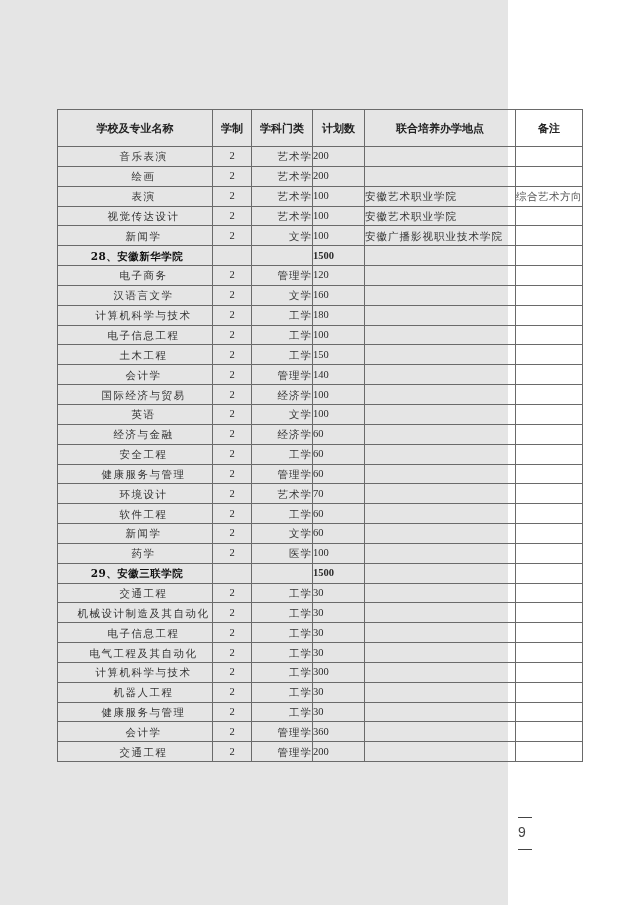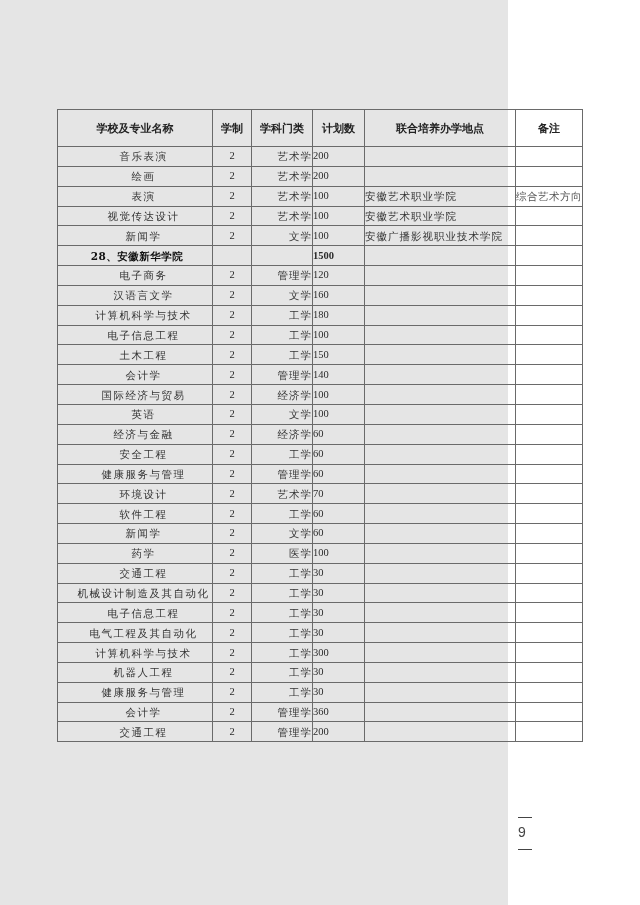"29、安徽三联学院" tr.section { html: none -> <tr> <td>29、安徽三联学院</td> <td></td> <td></td> <td>1500</td> <td></td> <td></td> </tr> }
